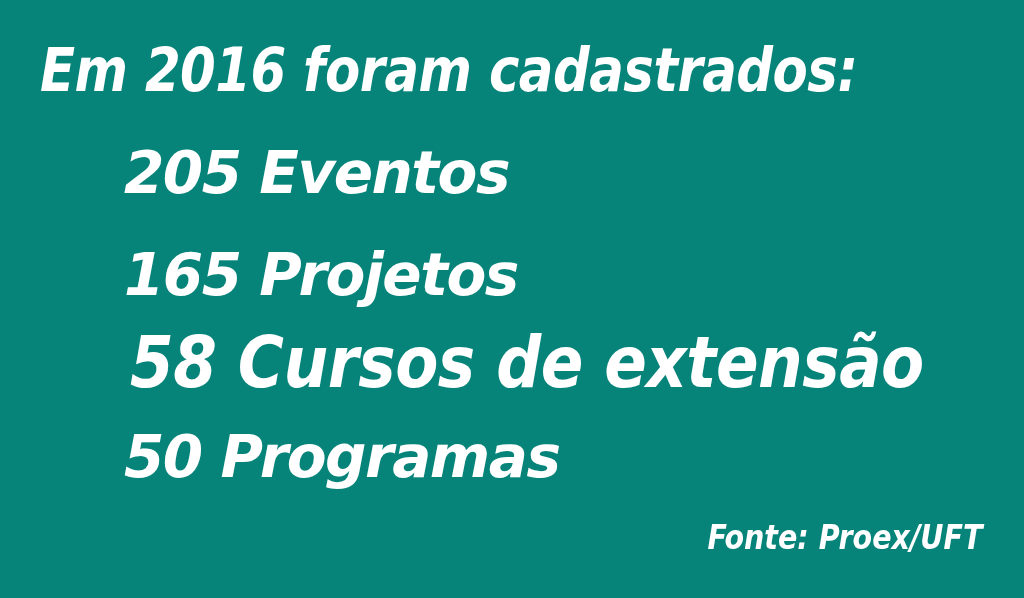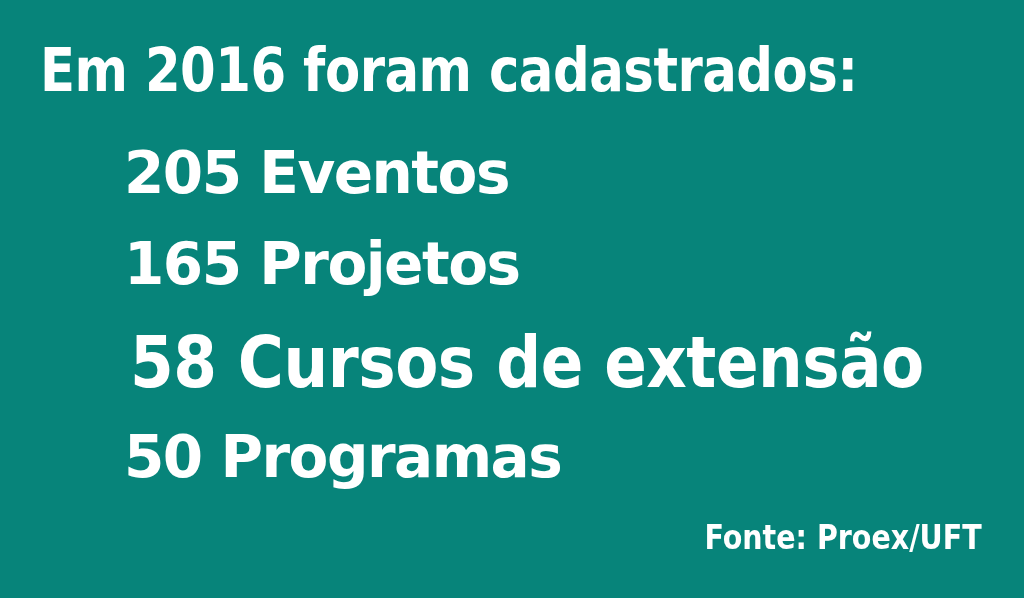"Em 2016 foram cadastrados:" #infographic { font-style: none -> italic }
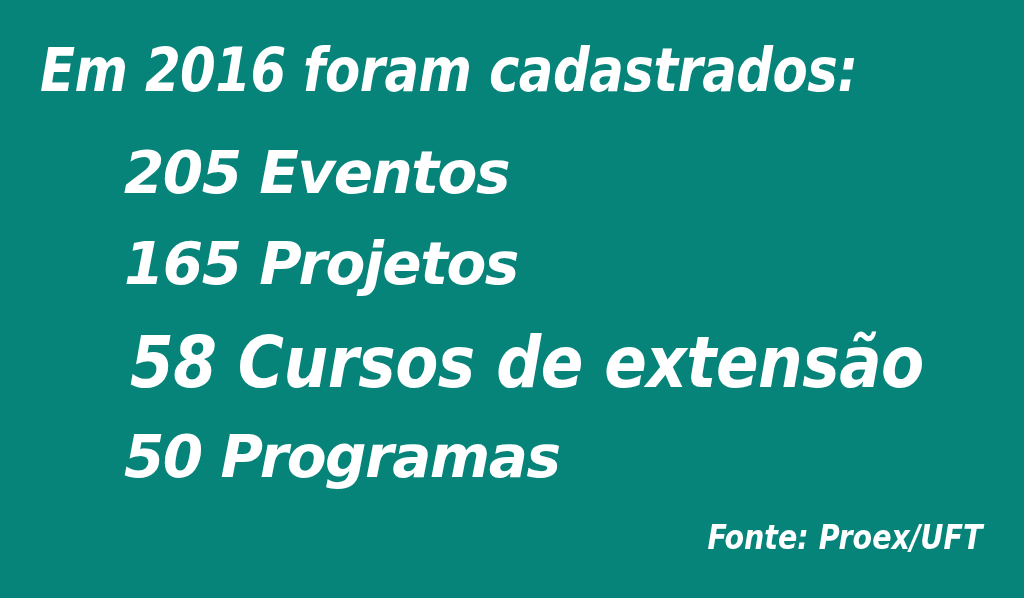"165 Projetos" .stat-item.row-1 { top: 105px -> 116px }
